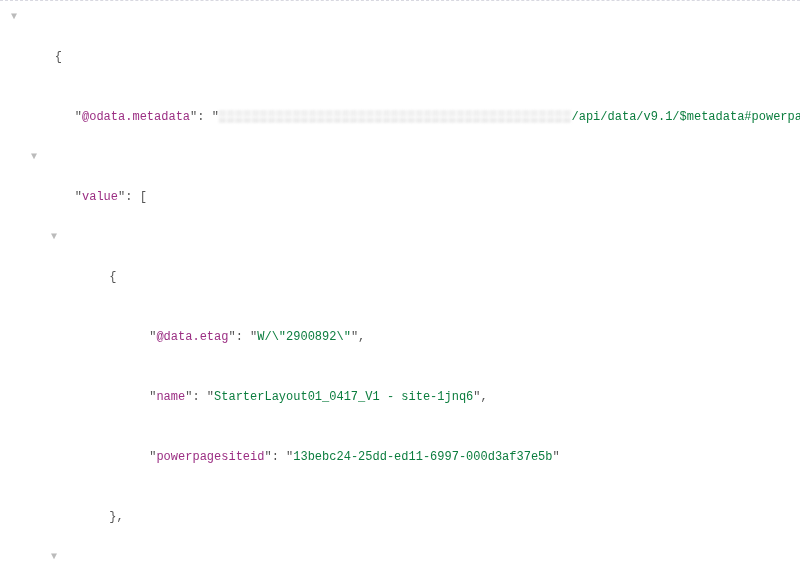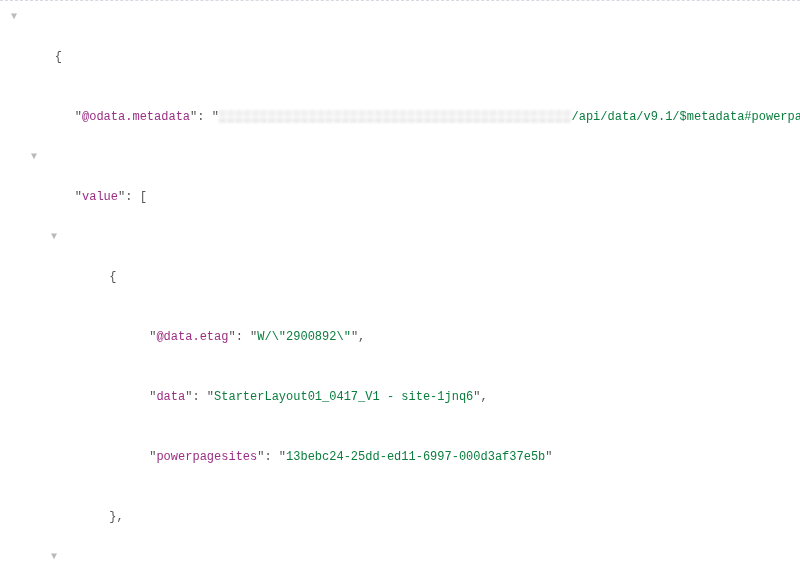"data" span.key { text: data -> name }
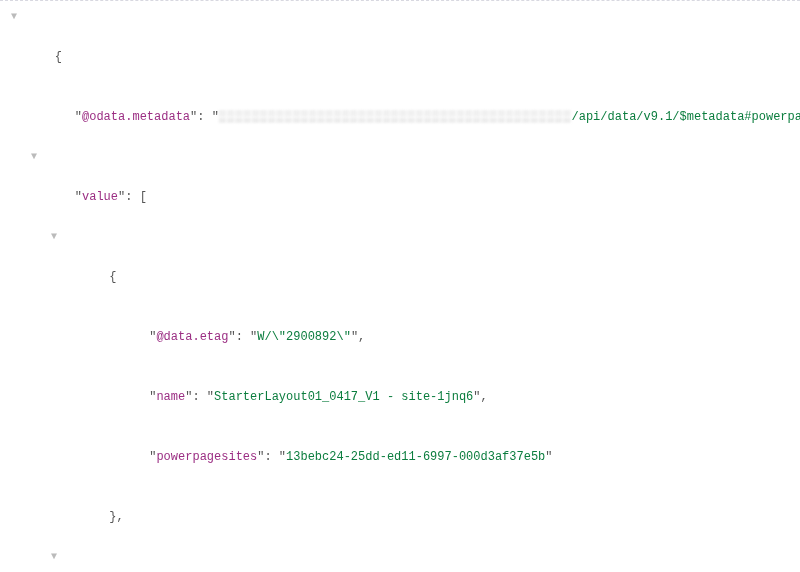"powerpagesites" span.key { text: powerpagesites -> powerpagesiteid }
